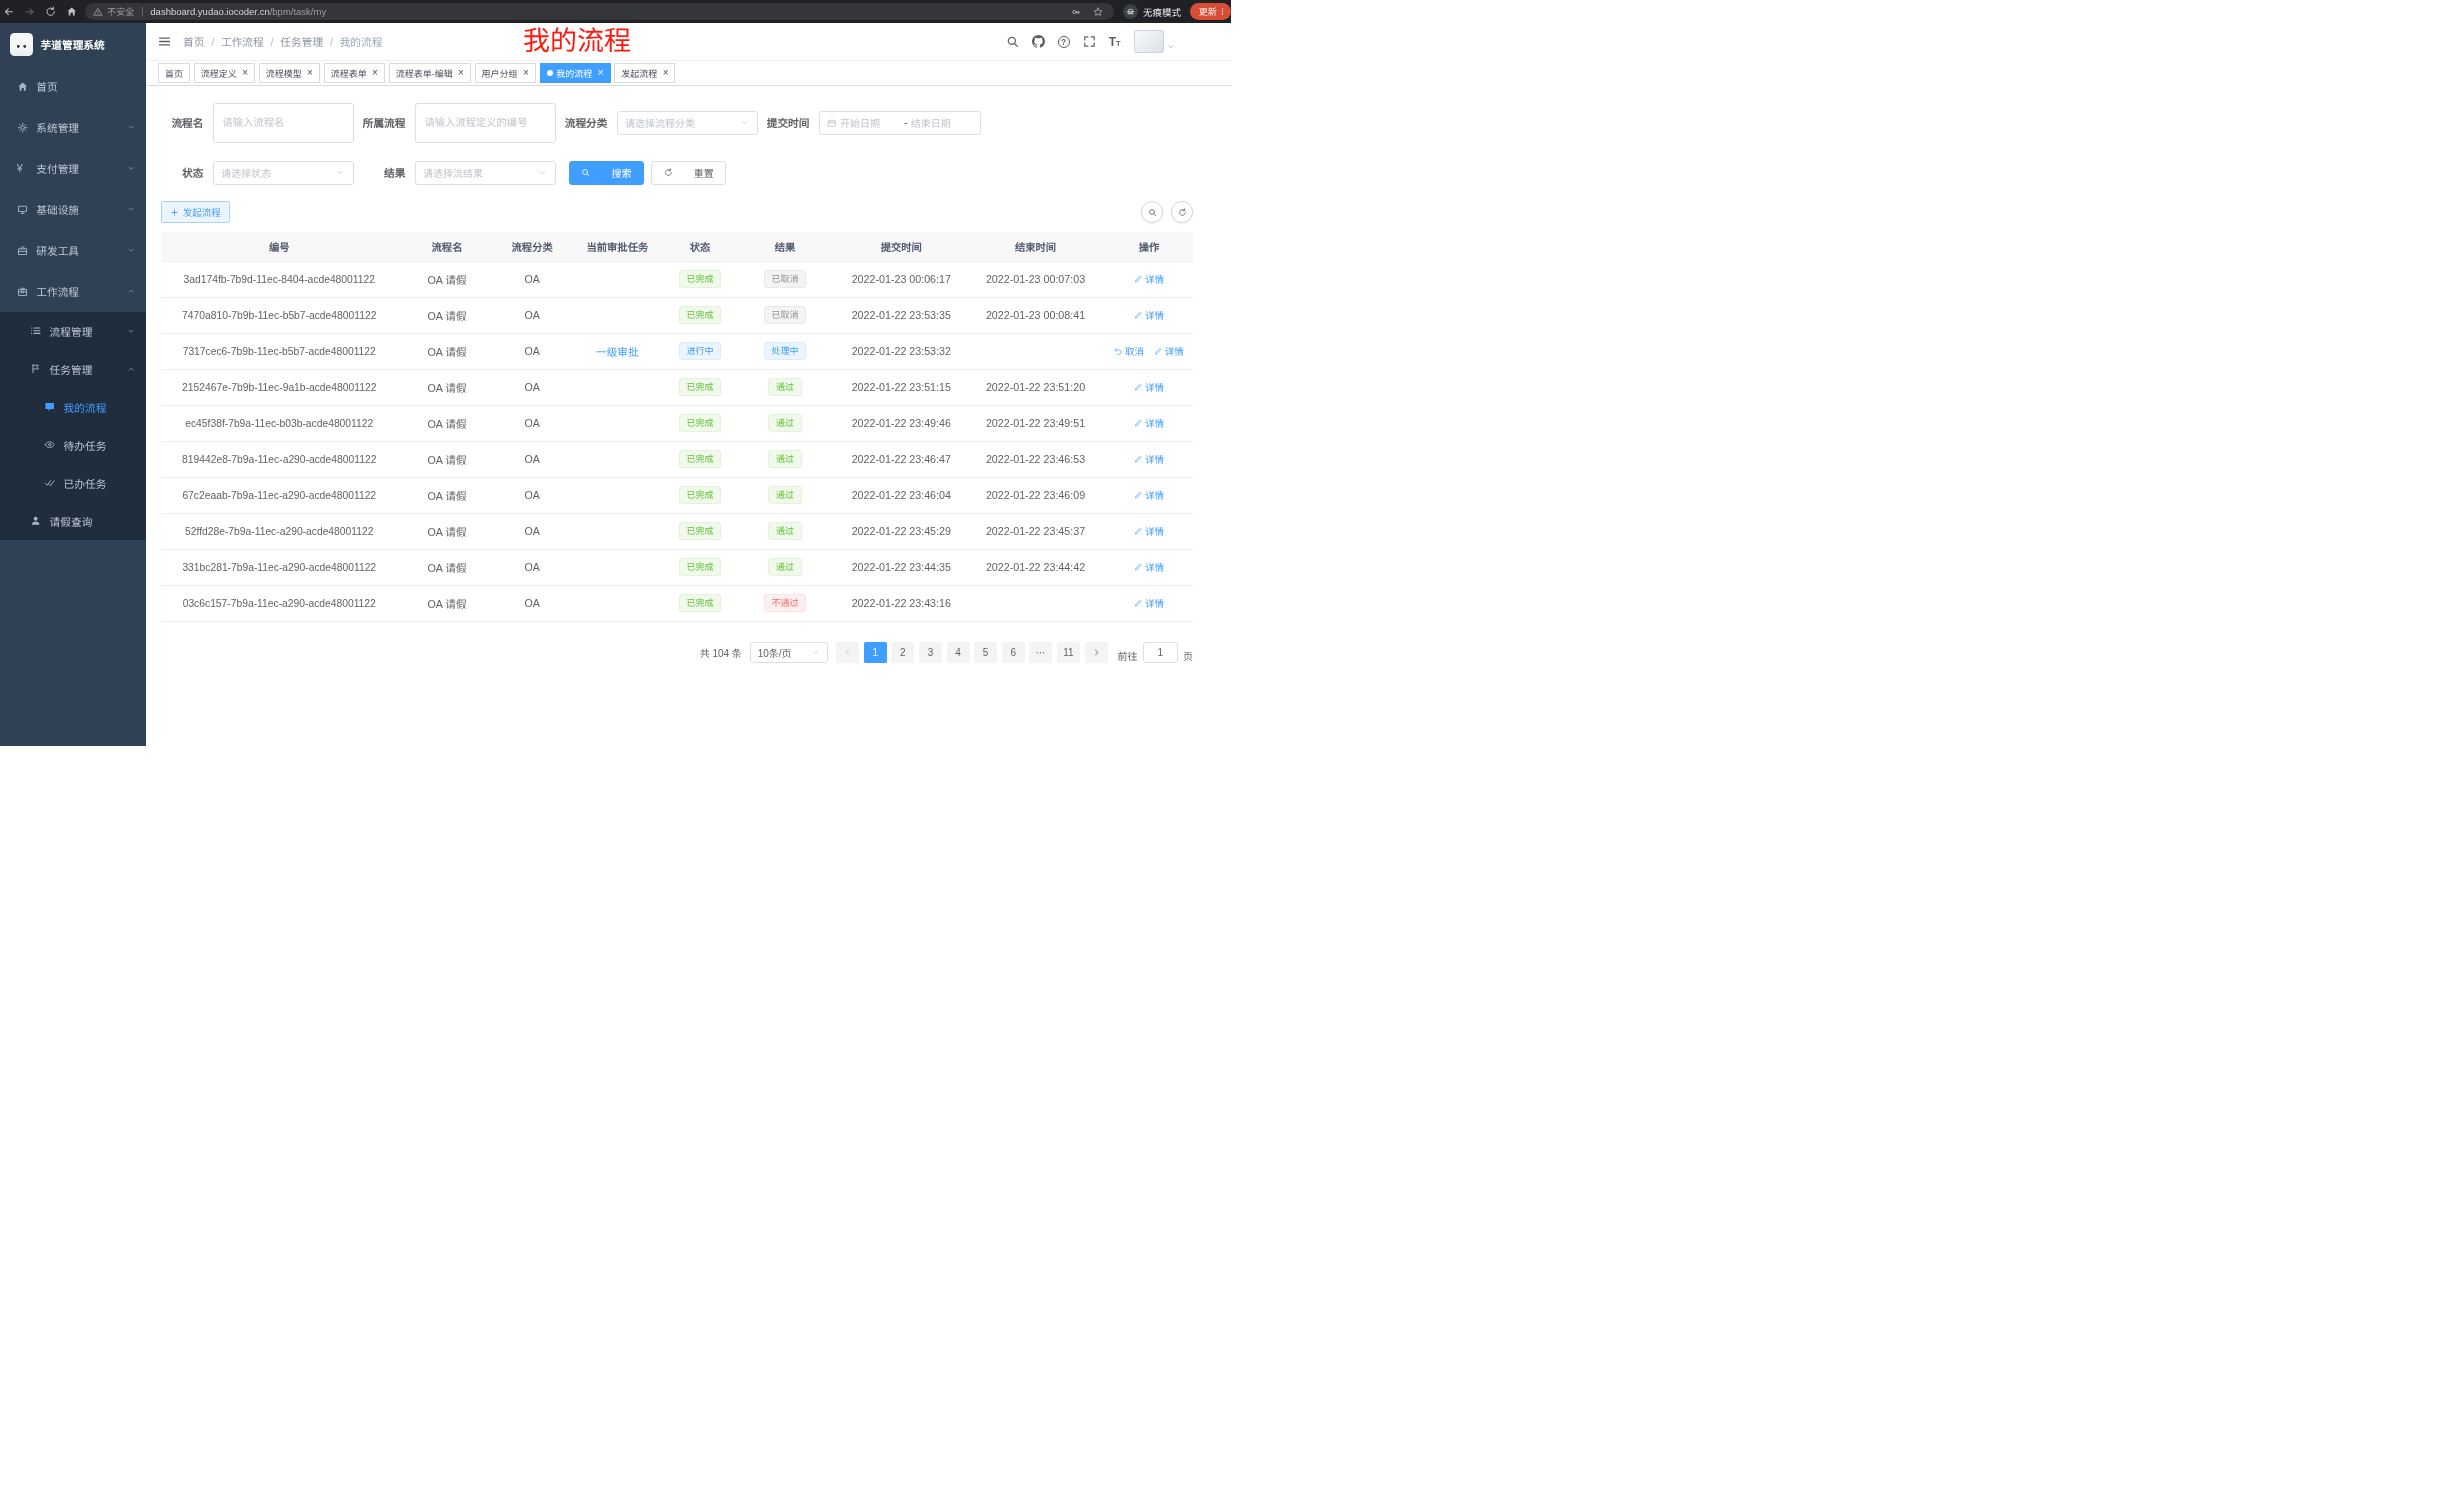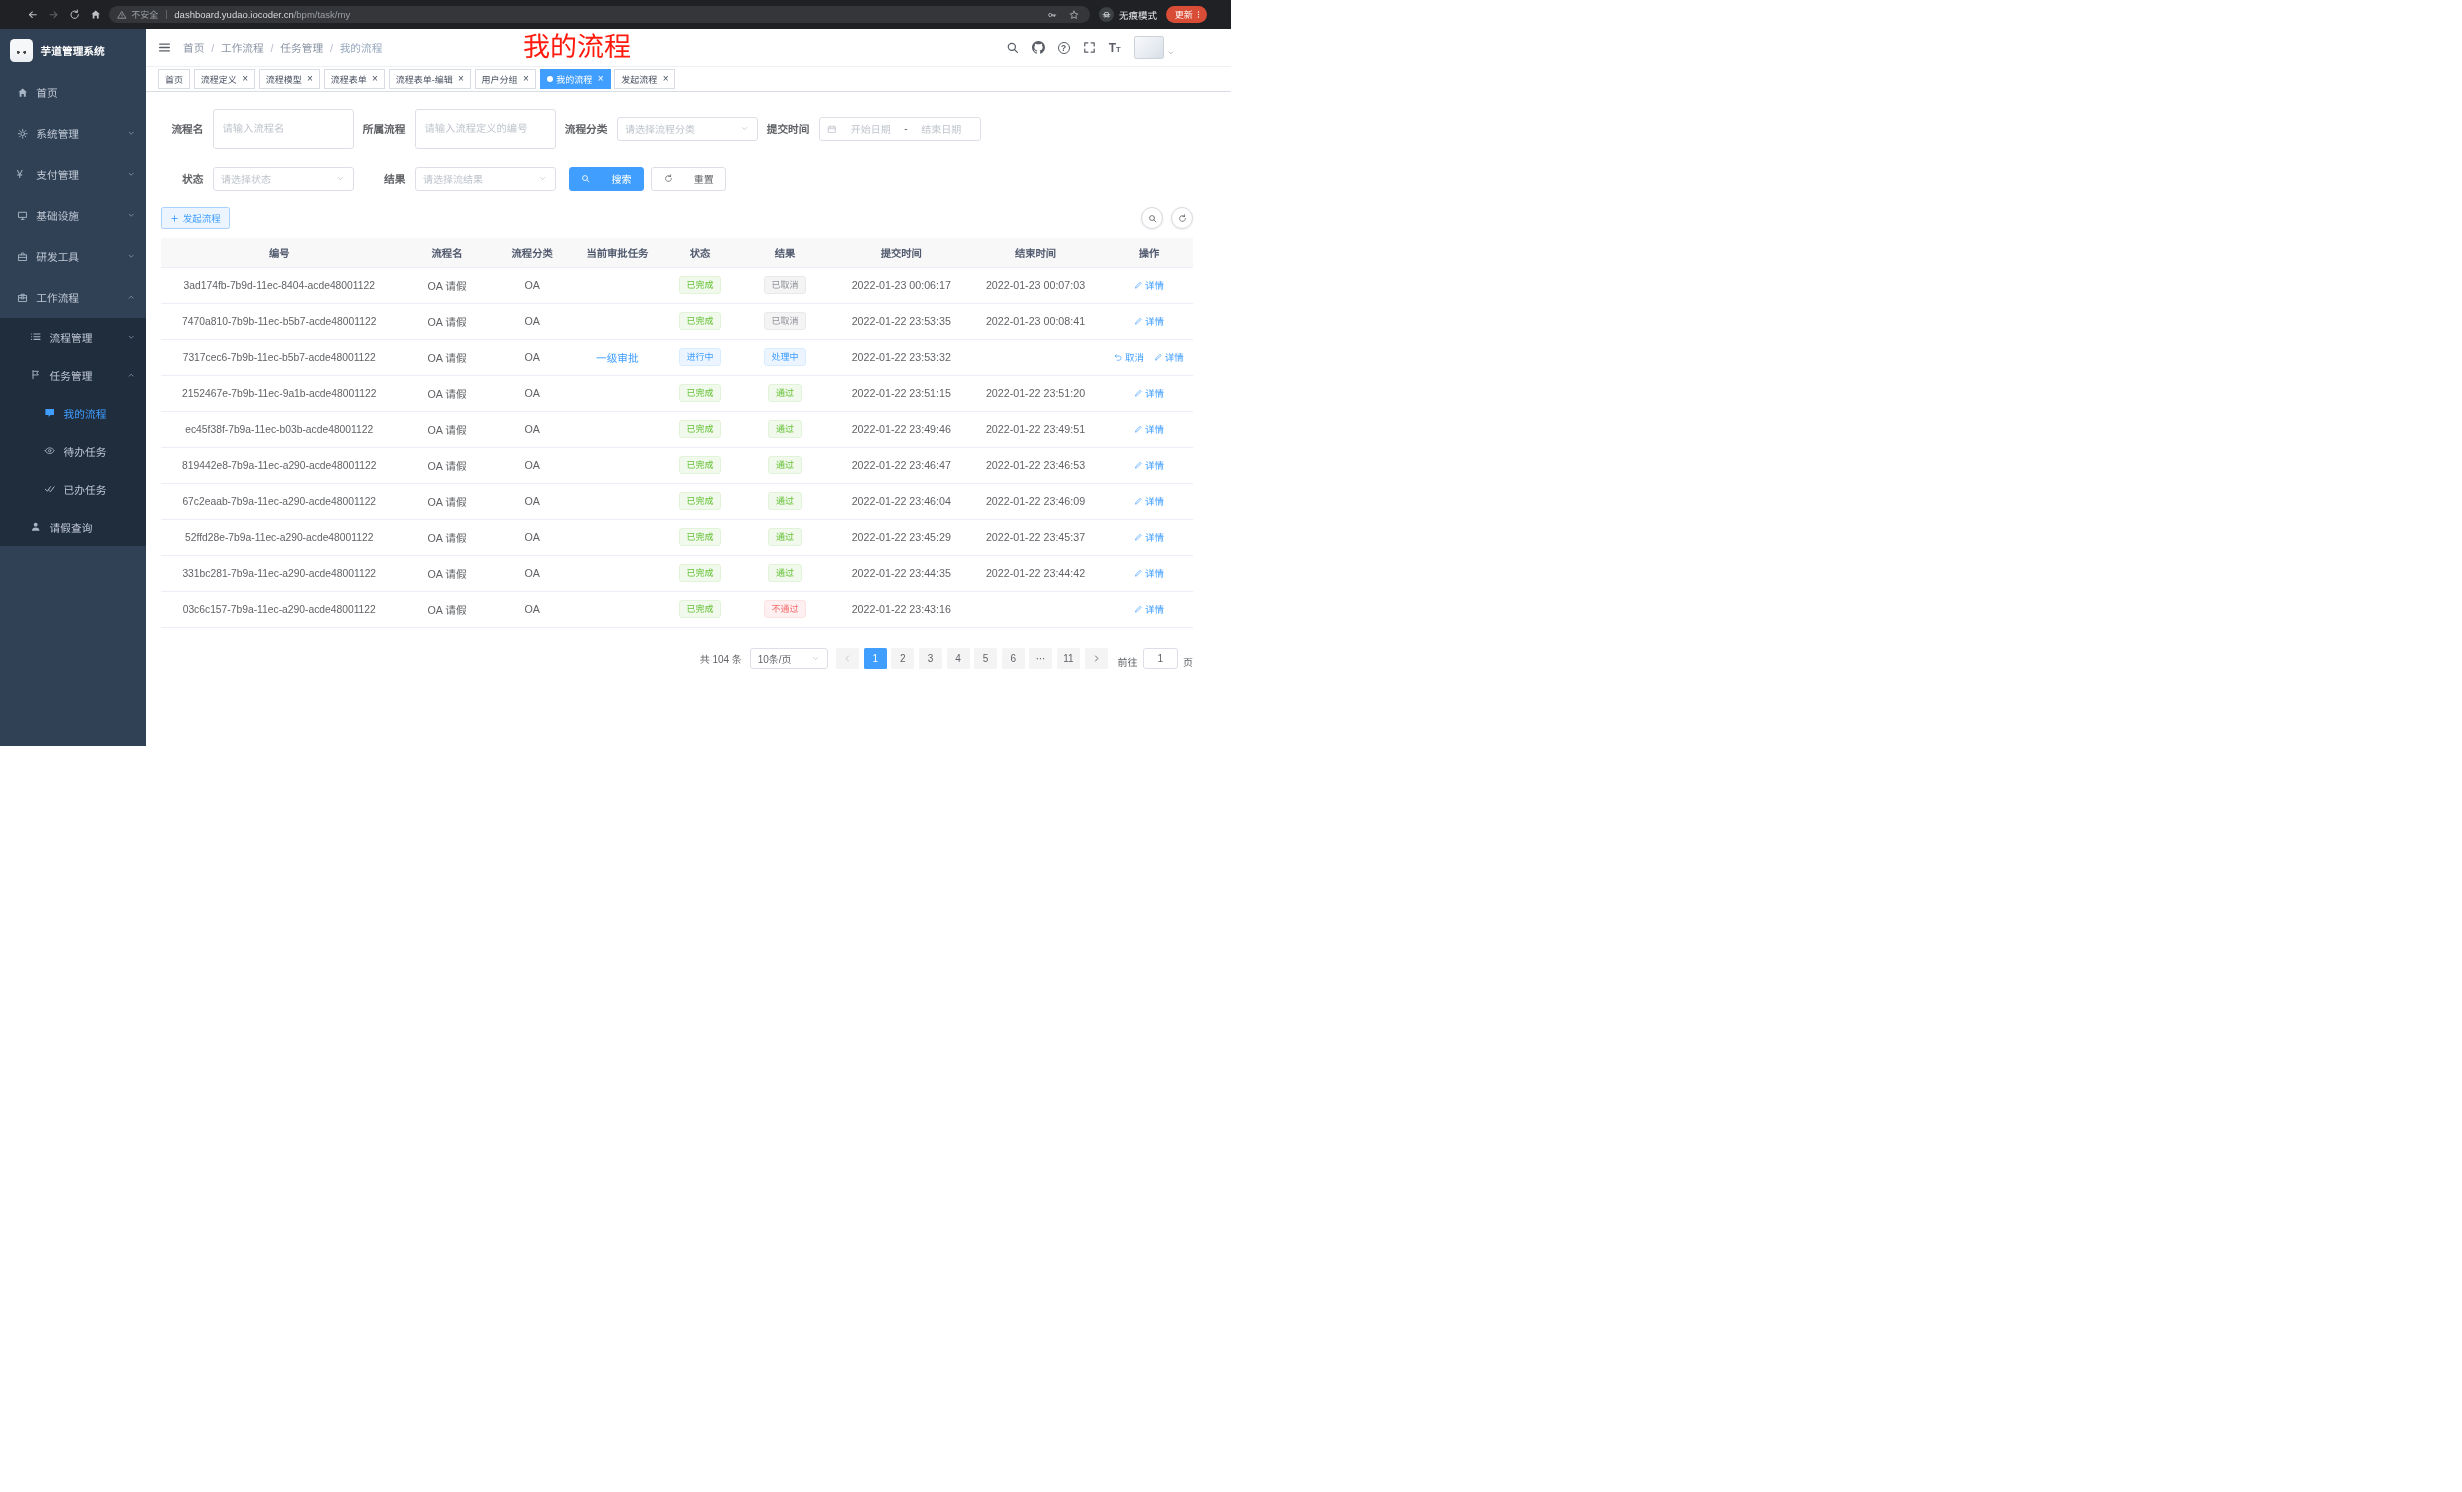"不安全" .browser-bar { height: 29px -> 23px; padding: 0 24px -> 0 0 }
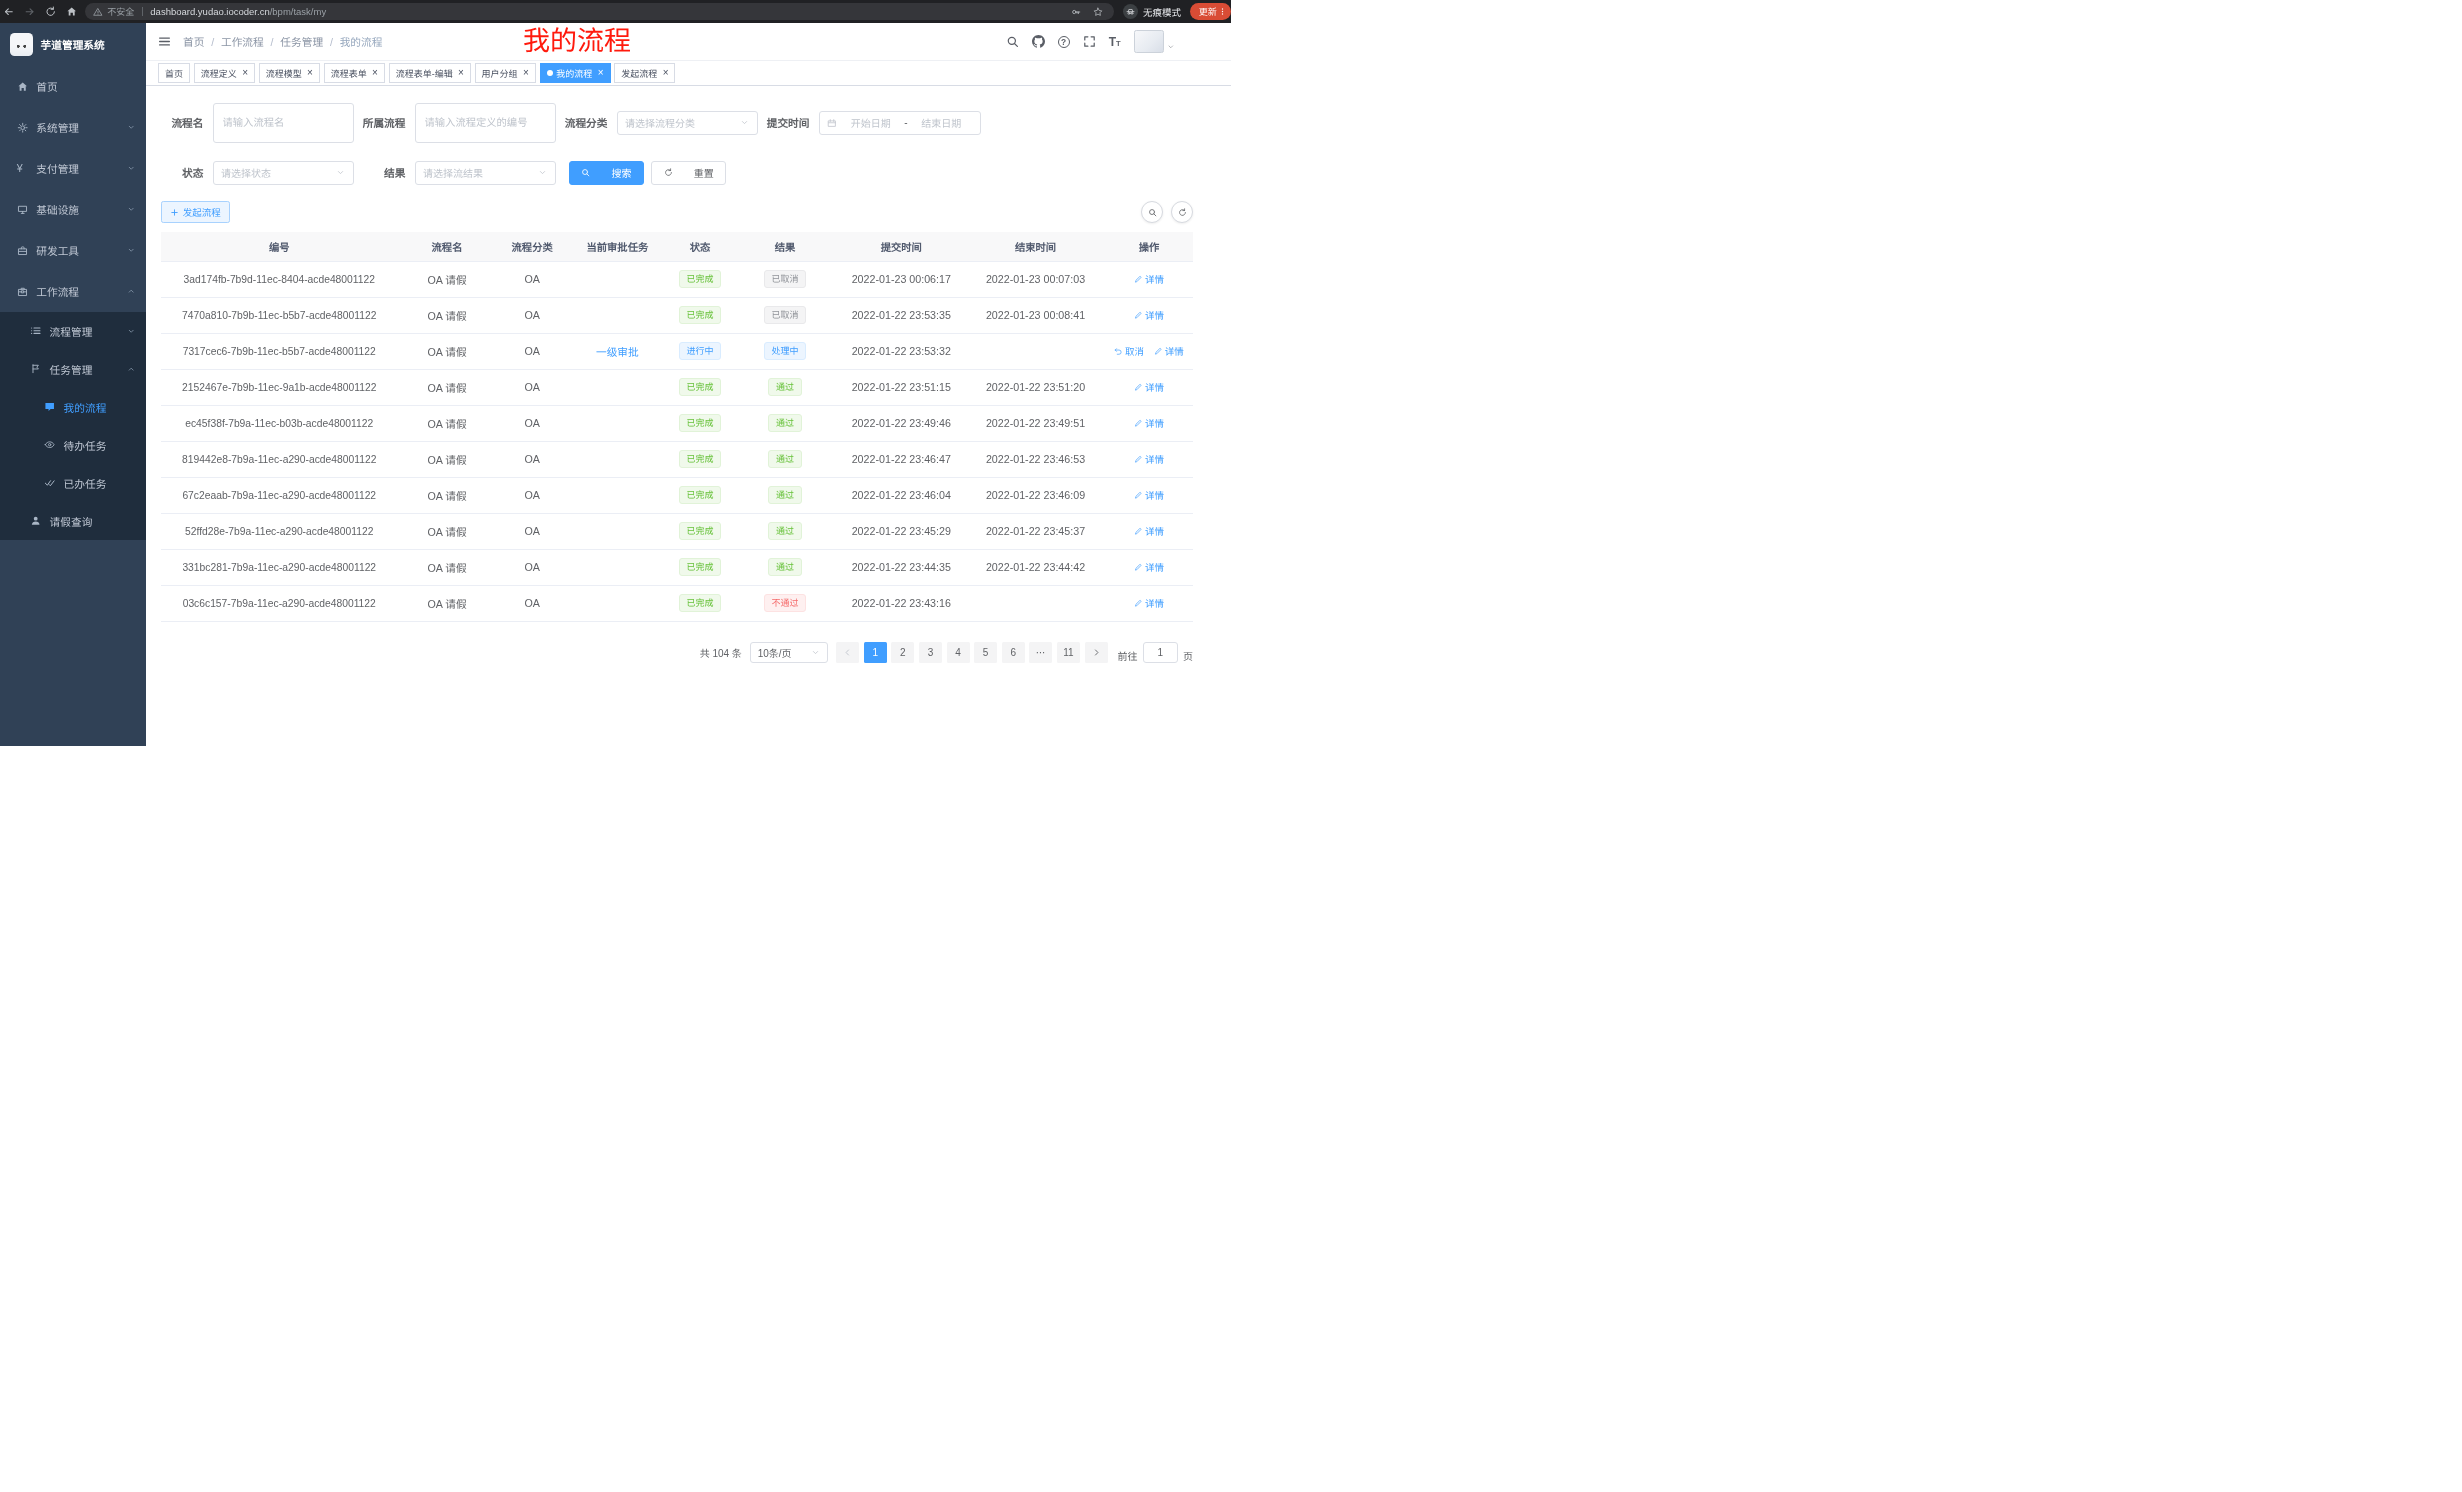"开始日期" .f-daterange .ph { text-align: center -> left }
